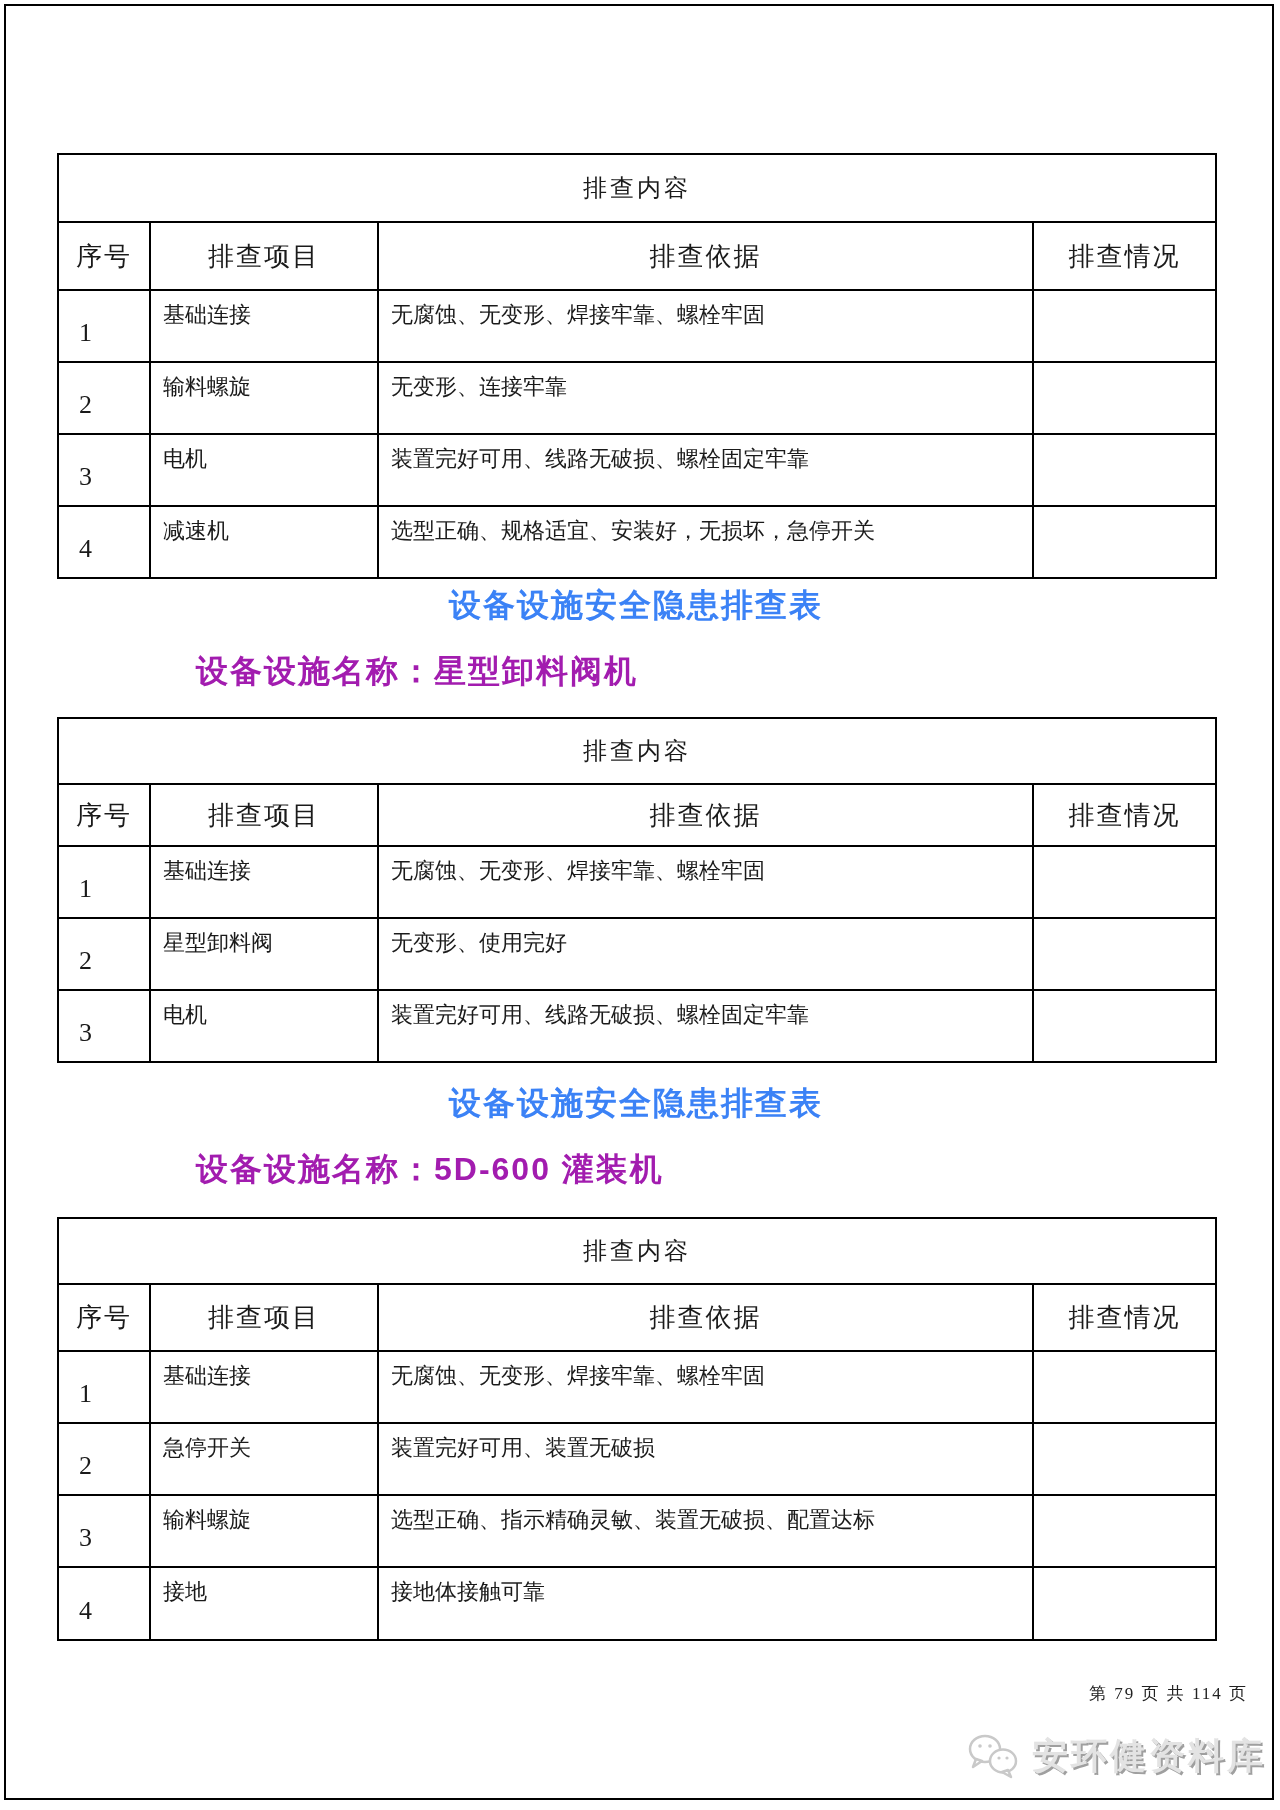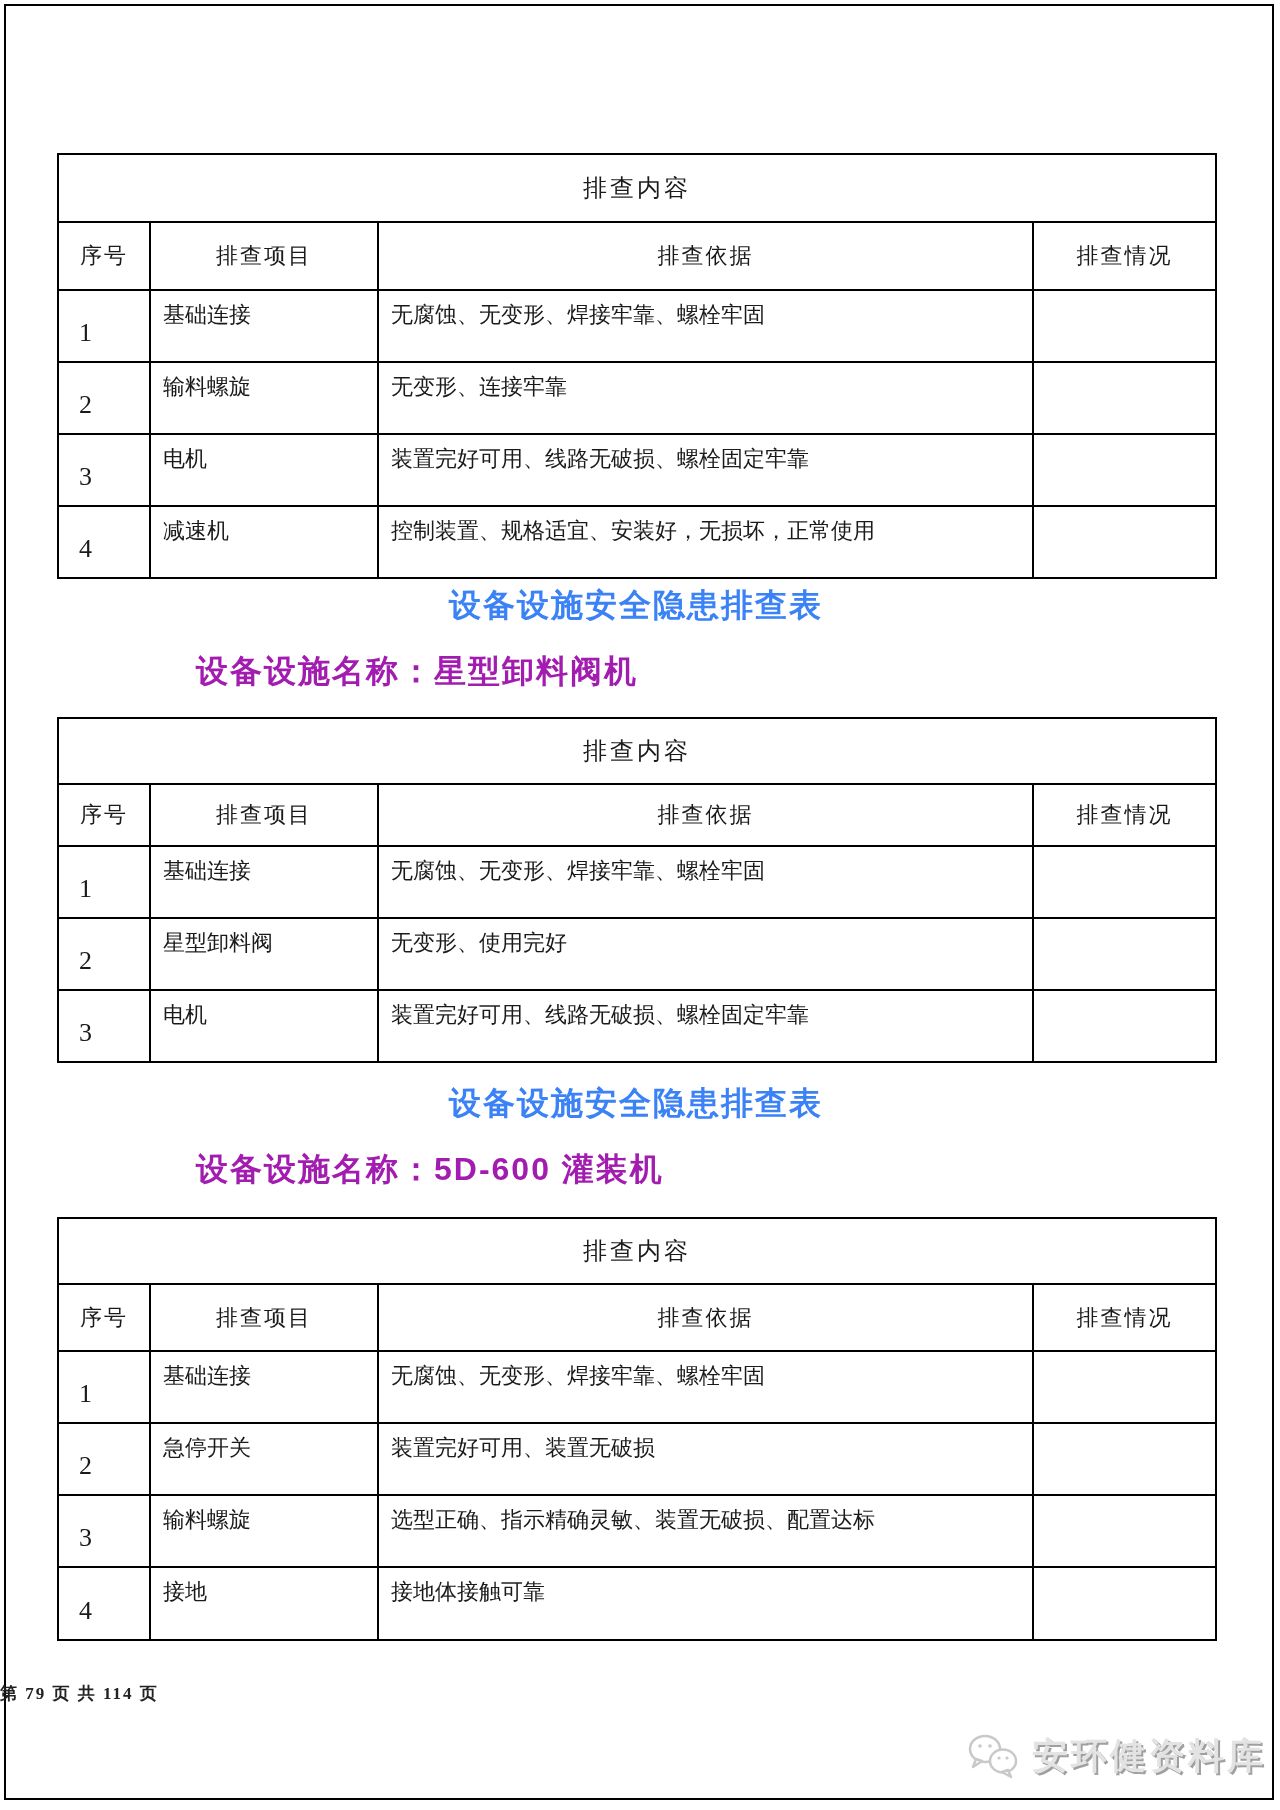"序号" td.h2 { font-size: 22px -> 26px }
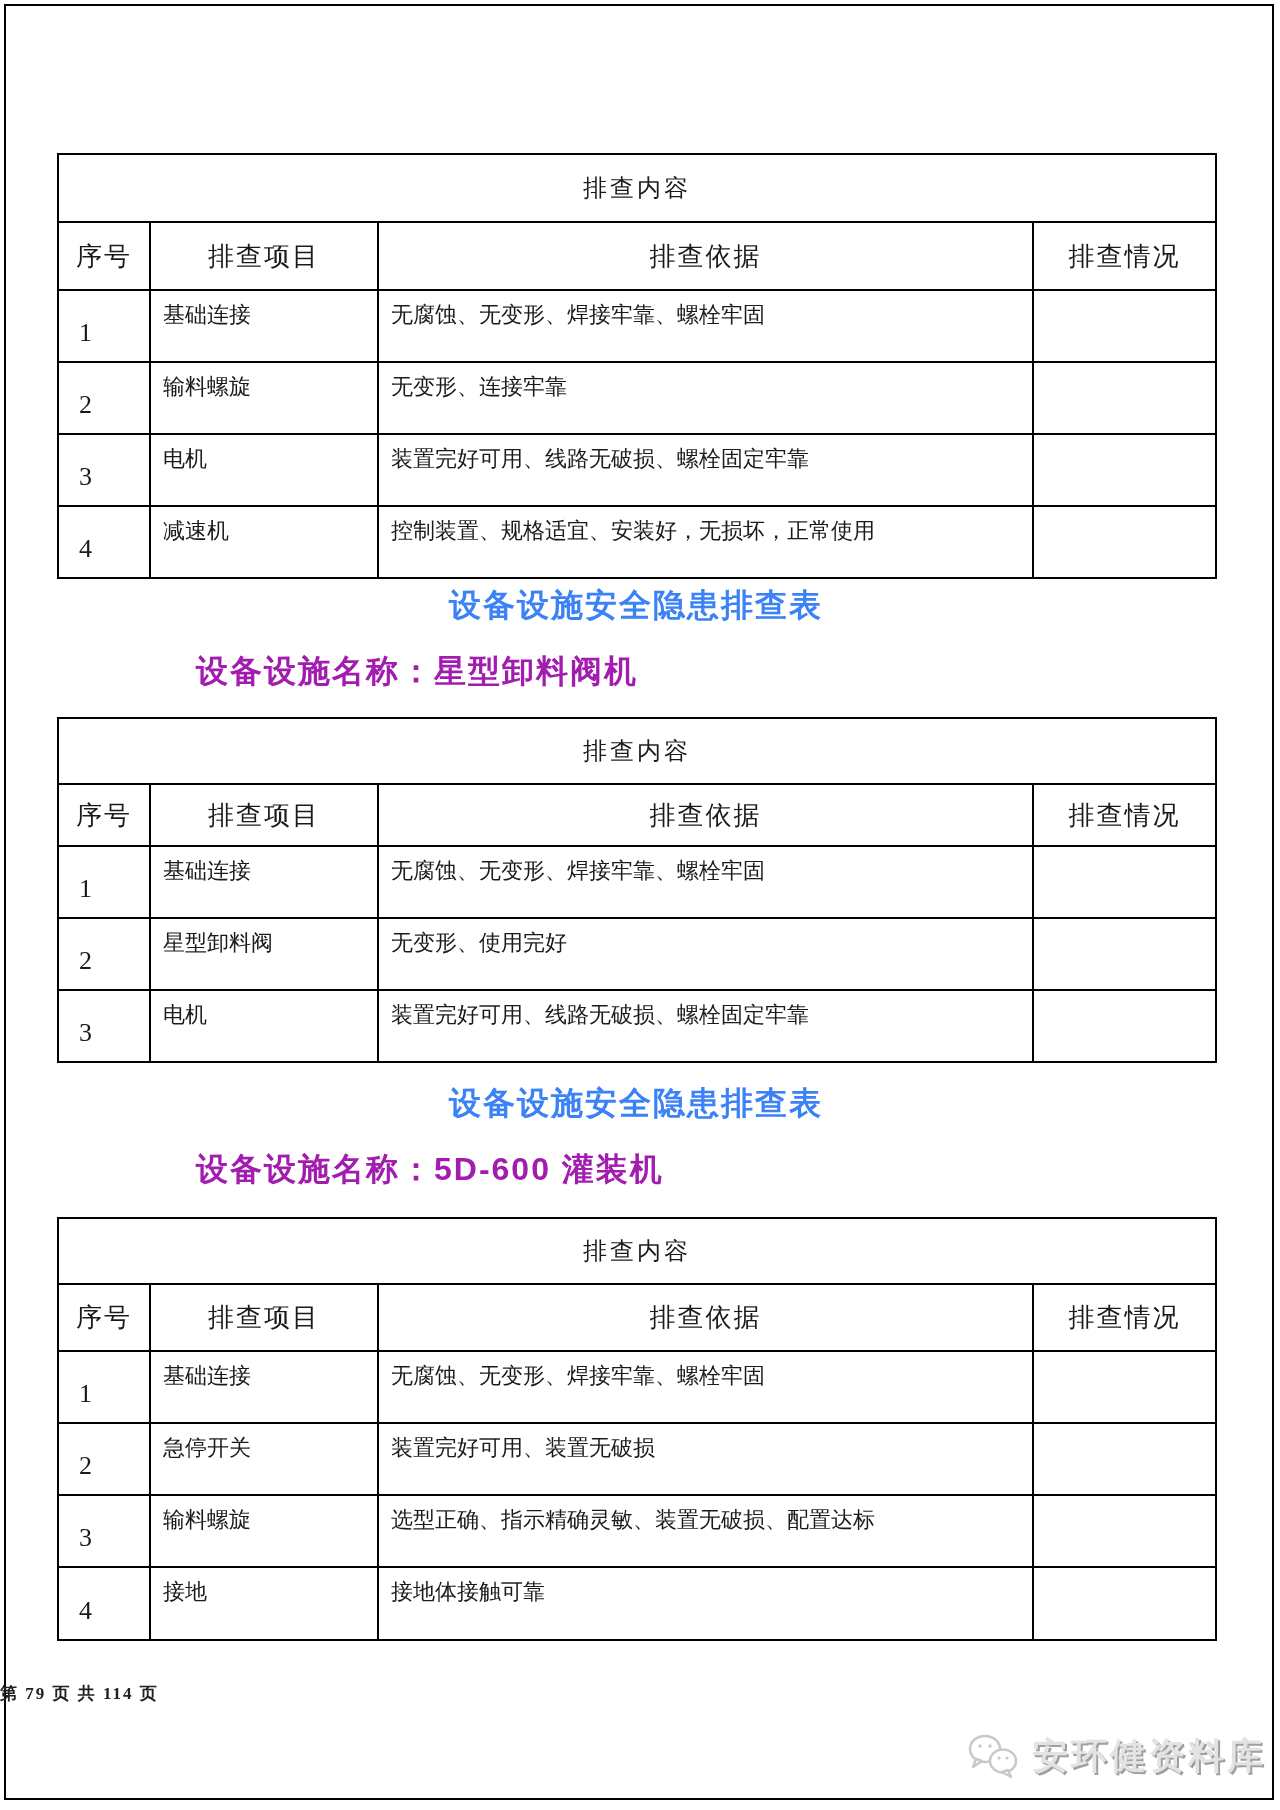"控制装置、规格适宜、安装好，无损坏，正常使用" td.c-basis { text: 控制装置、规格适宜、安装好，无损坏，正常使用 -> 选型正确、规格适宜、安装好，无损坏，急停开关 }
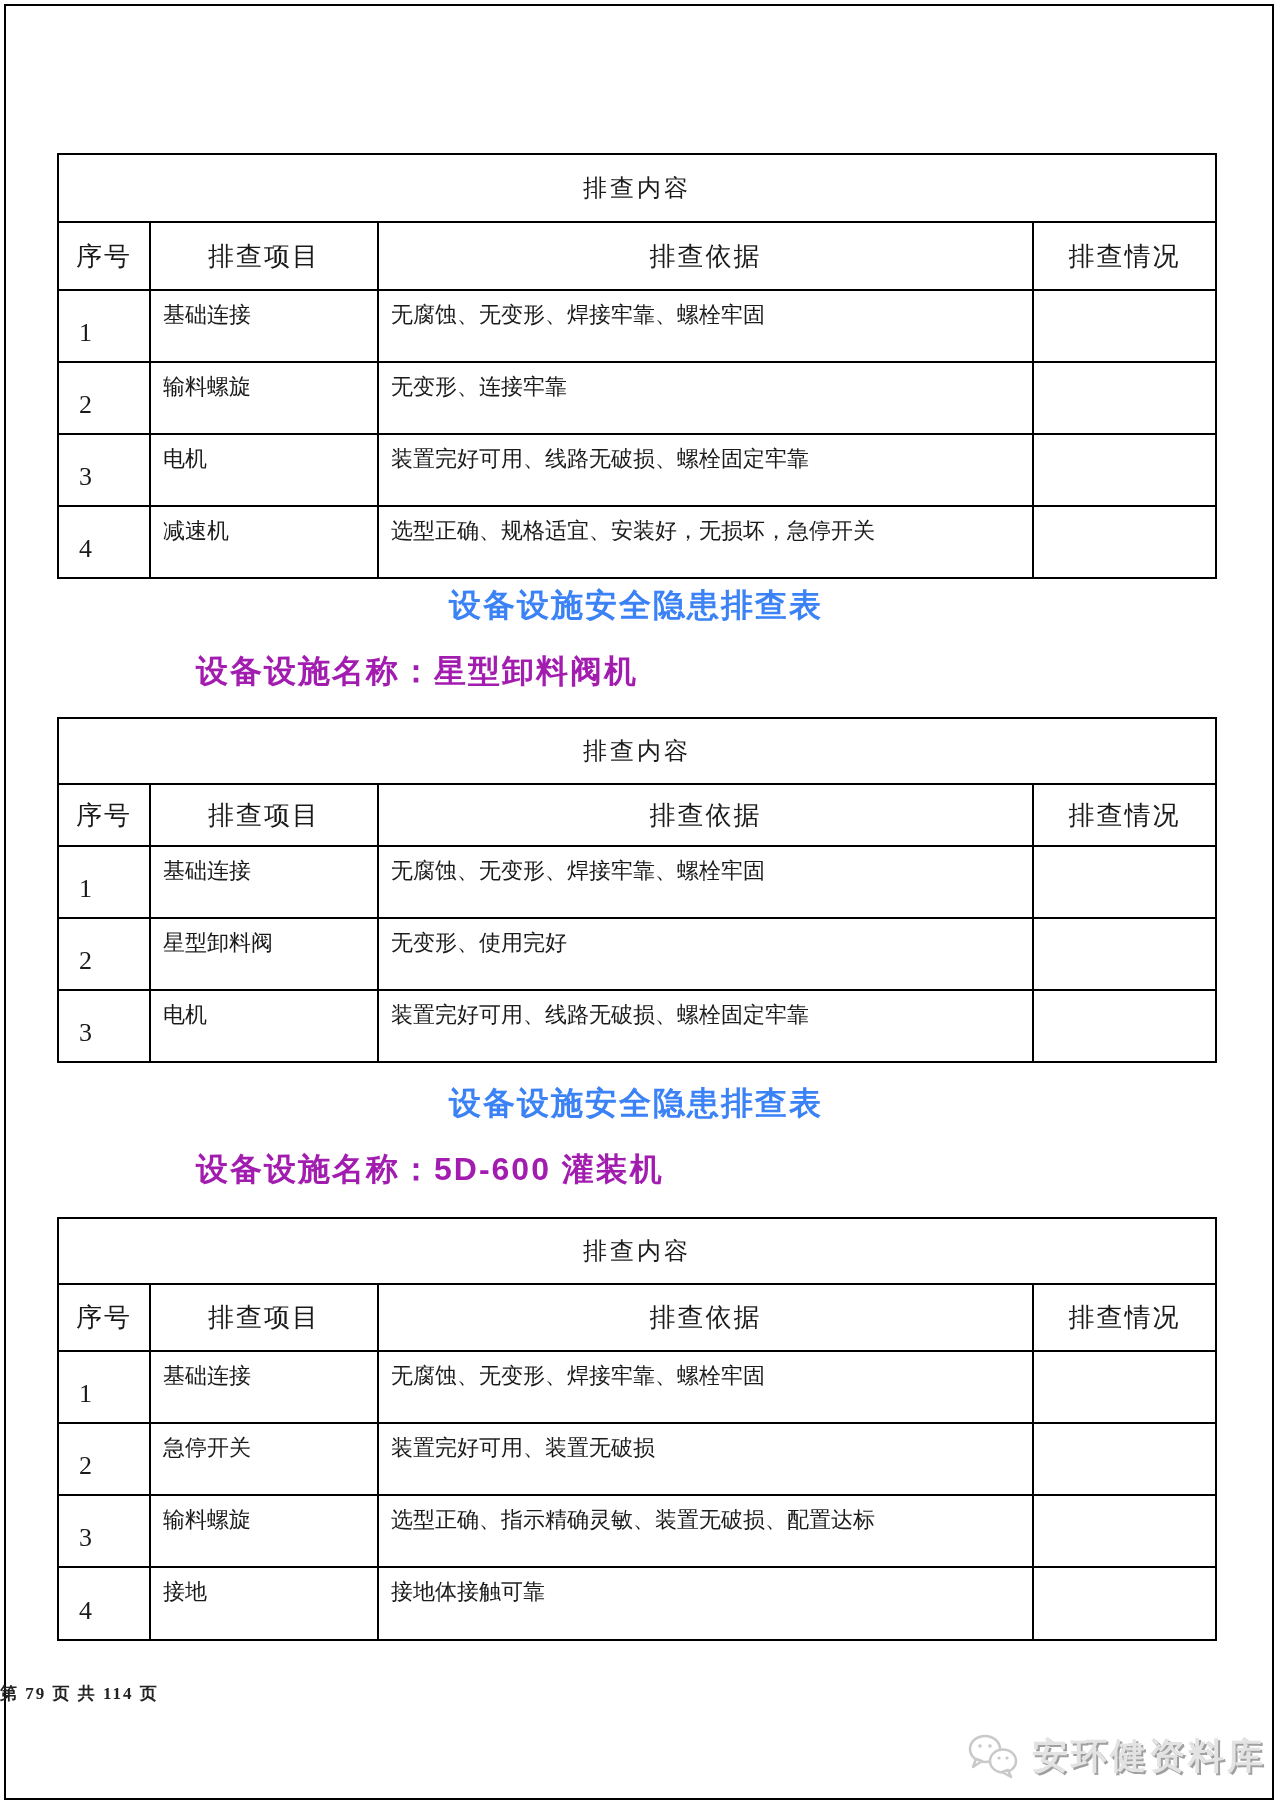"第 79 页 共 114" .footer { font-weight: bold -> none; text-align: left -> right }
